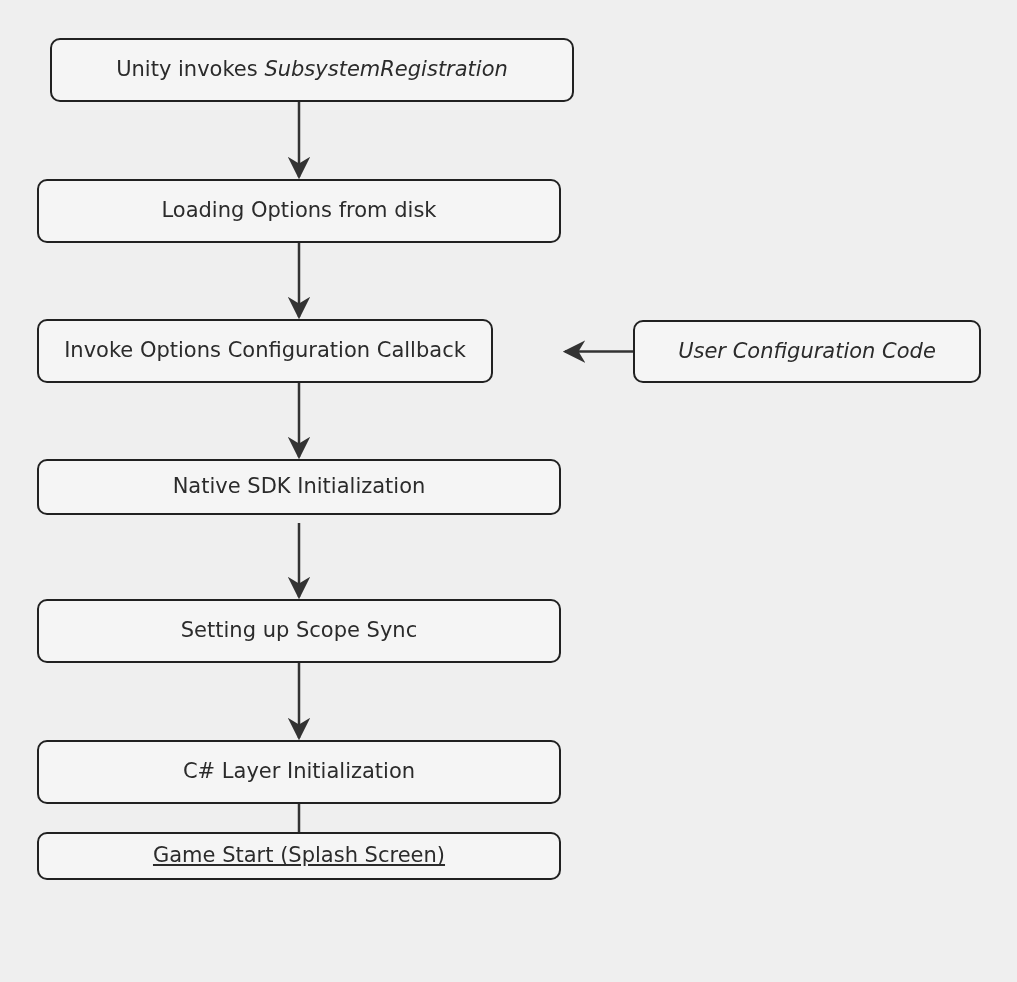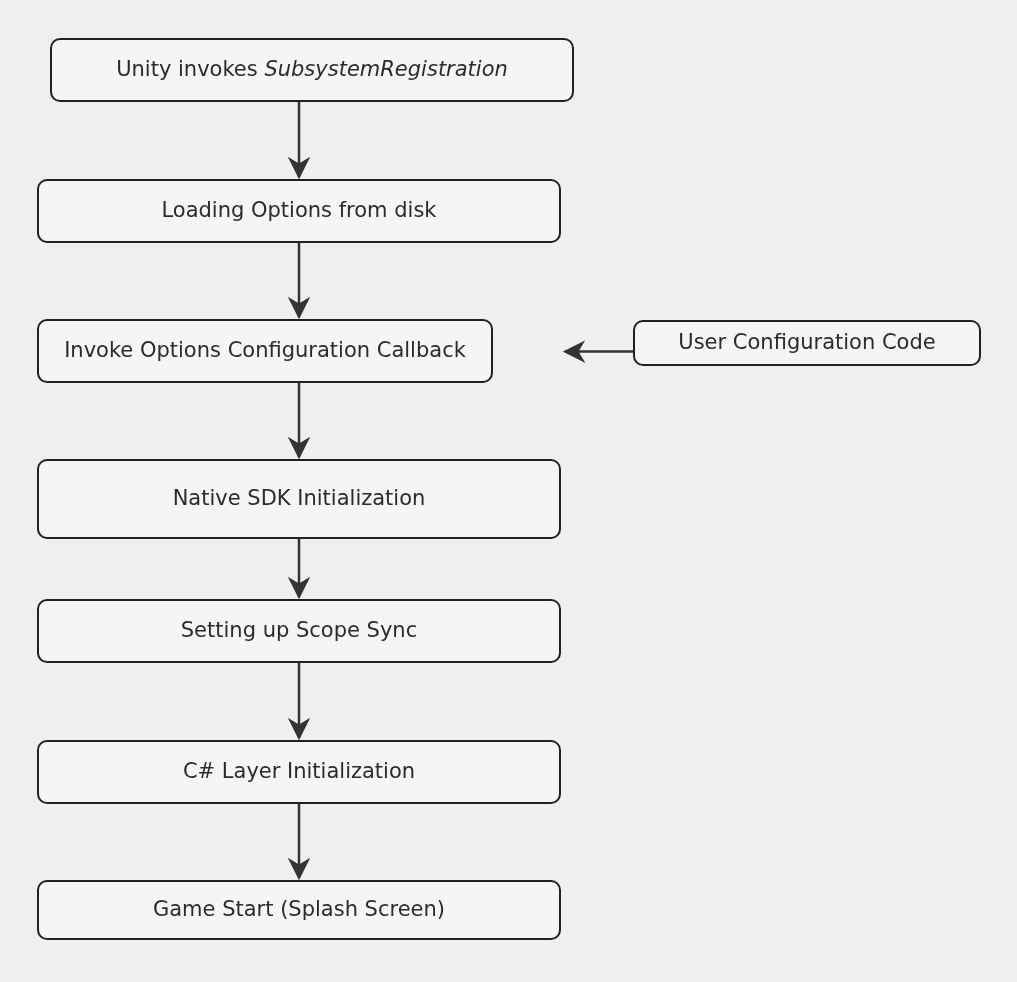"User Configuration Code" .node-userconf { font-style: none -> italic; height: 46px -> 63px }
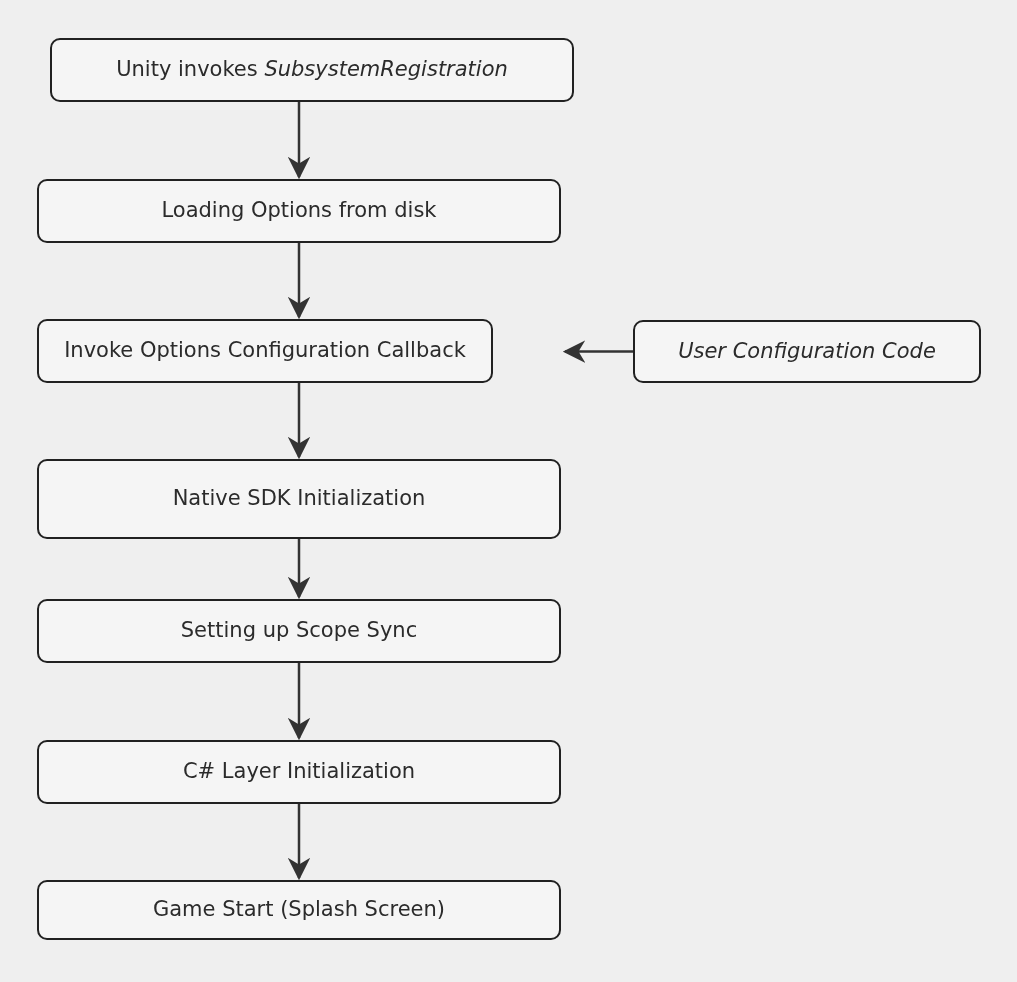"Native SDK Initialization" .node-native { height: 80px -> 56px }
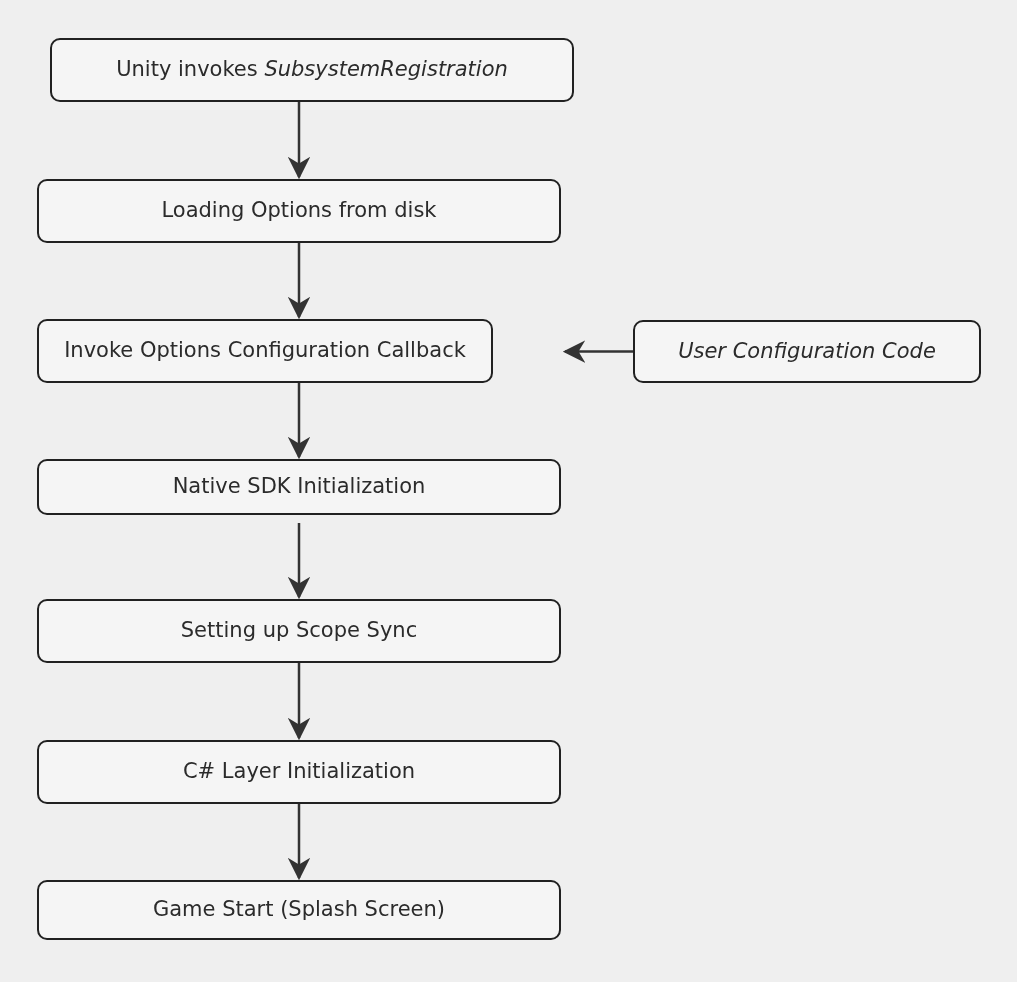"Game Start (Splash Screen)" .node-gamestart { height: 60px -> 48px; text-decoration: none -> underline; top: 880px -> 832px }
